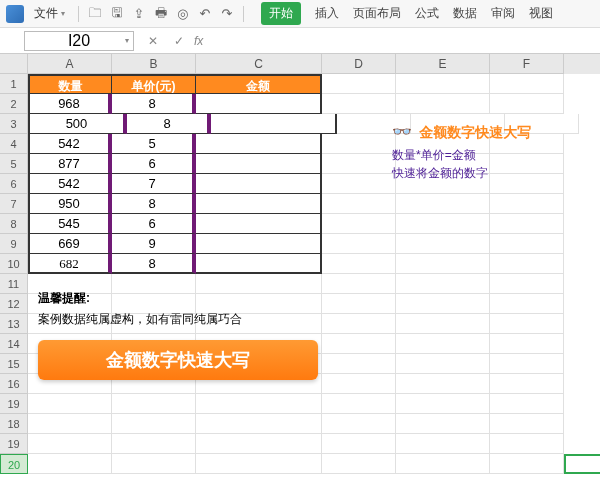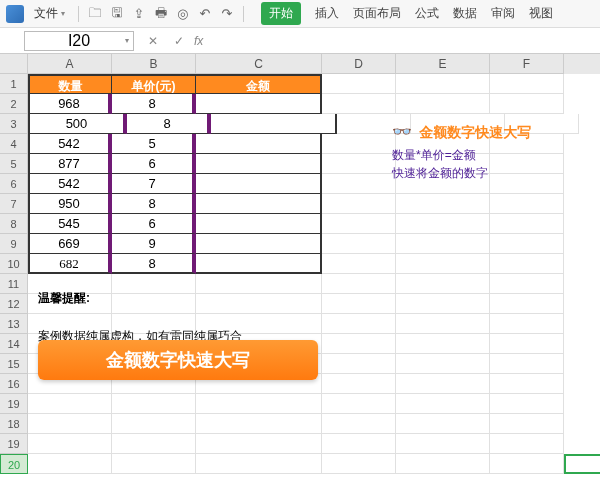"案例数据纯属虚构，如有雷同纯属巧合" div { margin-top: 21px -> 4px }
